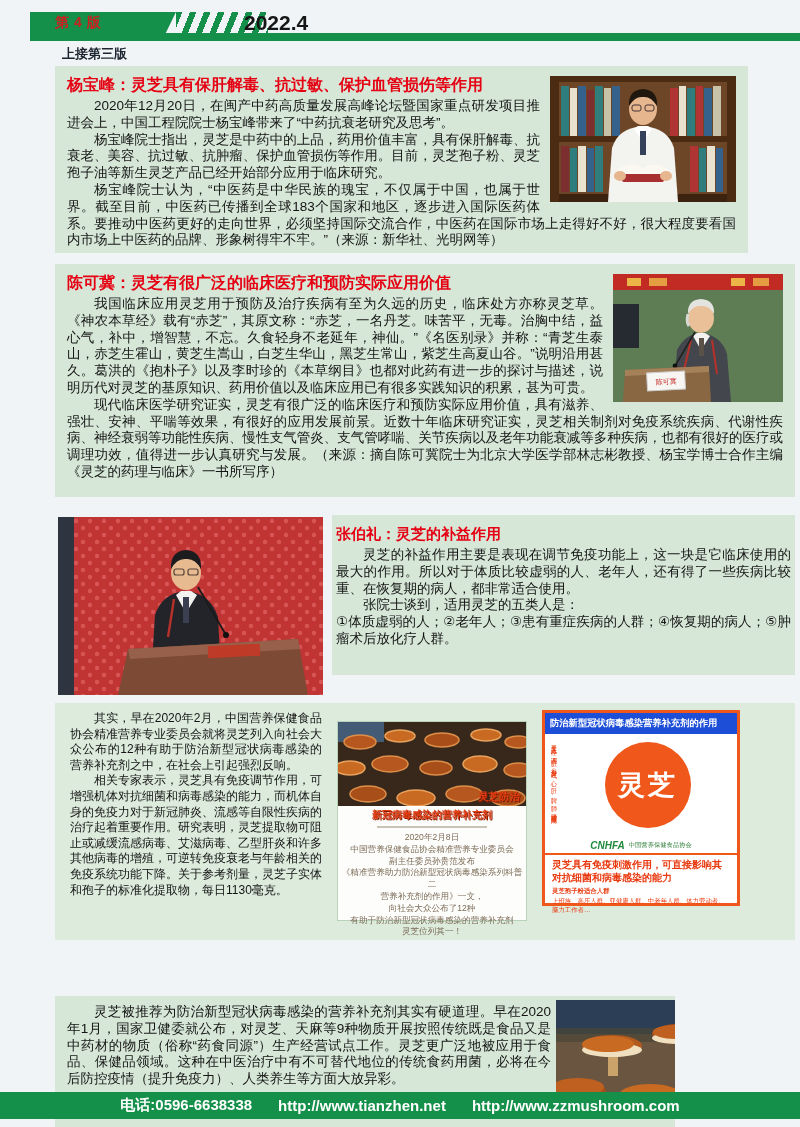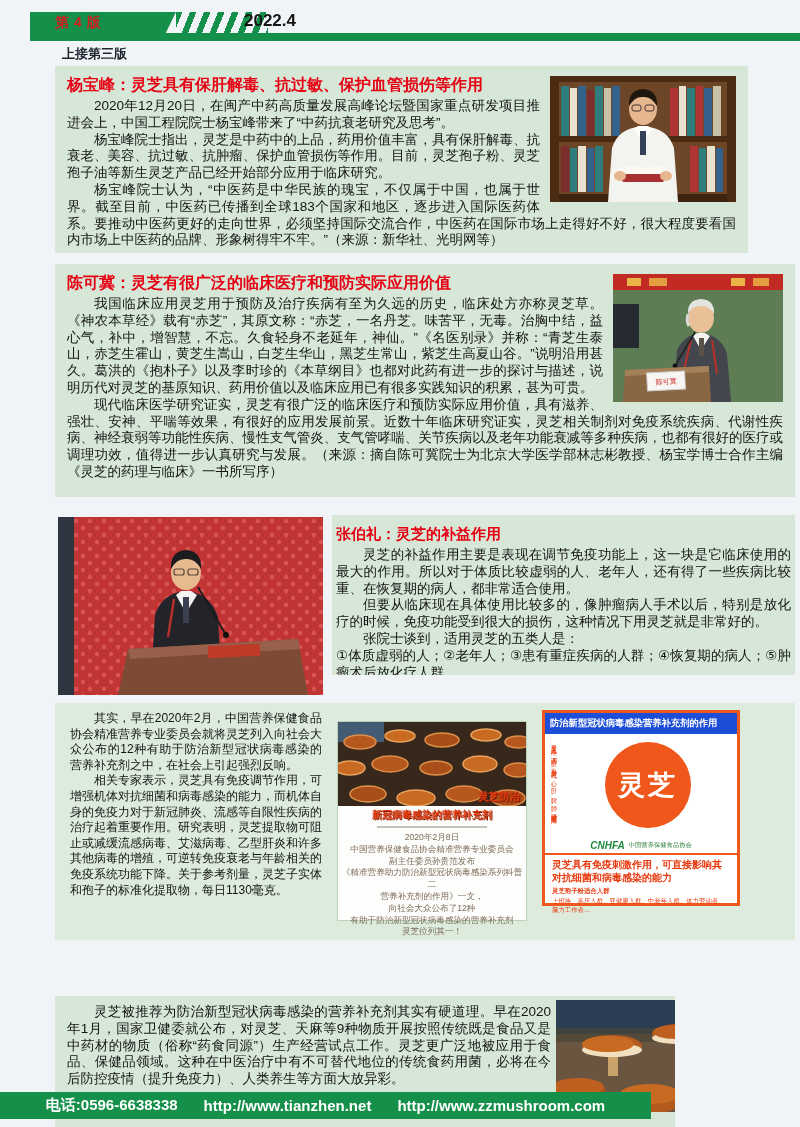"2022.4" .masthead-date { font-size: 17px -> 21px }
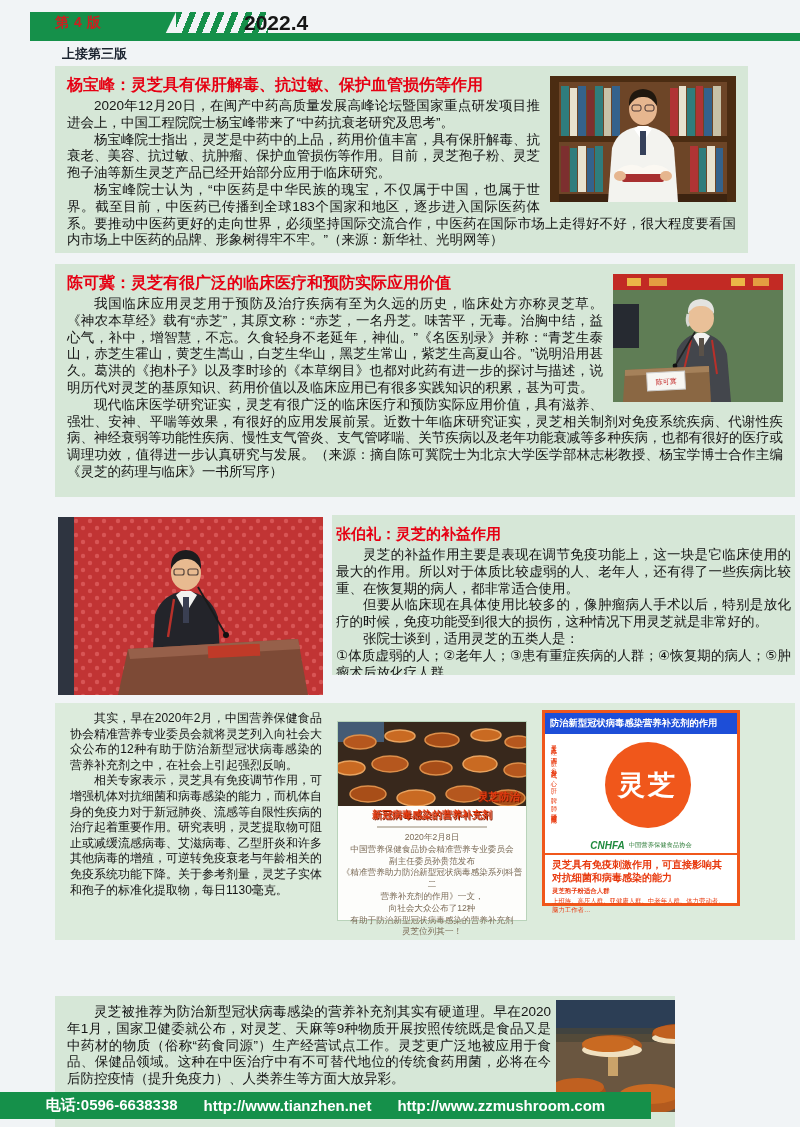"但要从临床现在具体使用比较多的，像肿瘤病人手术以后，特别是放化疗的时候，免疫功能" div.para { html: <div>但要从临床现在具体使用比较多的，像肿瘤病人手术以后，特别是放化疗的时候，免疫功能受到很大的损伤，这种情况下用灵芝就是非常好的。</div> -> none }
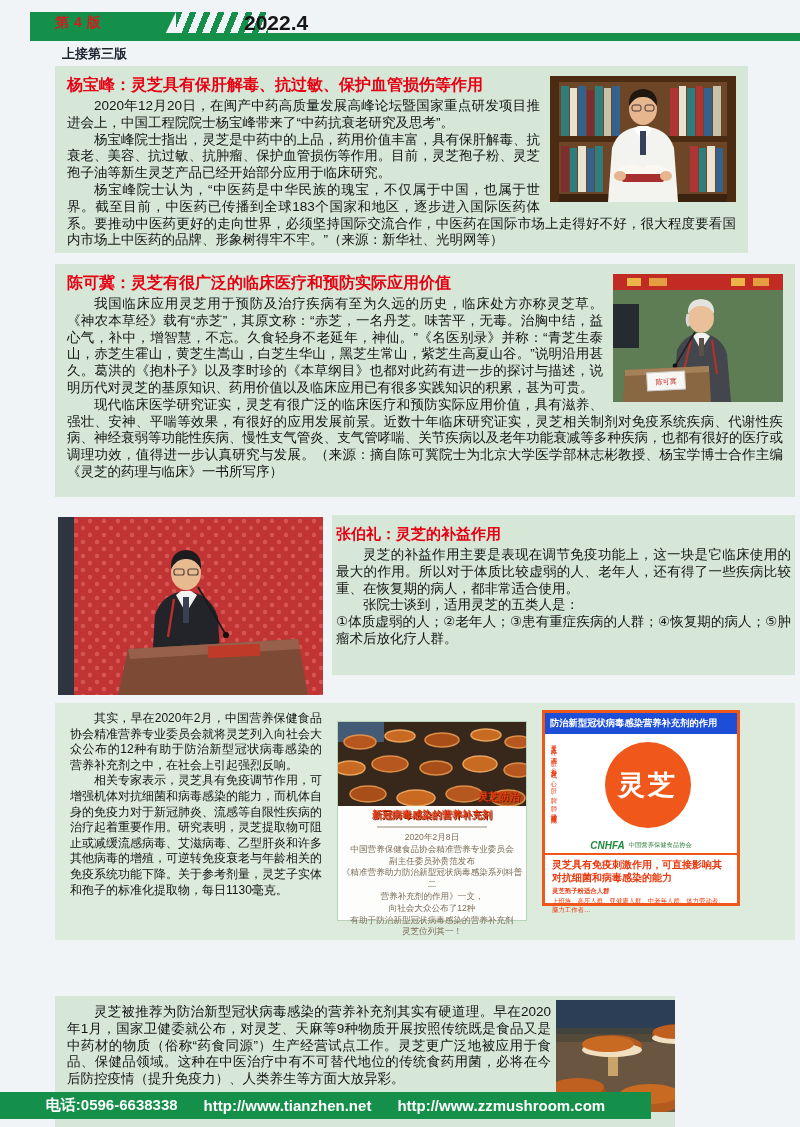"电话:0596-6638338" .footer-bar { width: 651px -> 800px }
